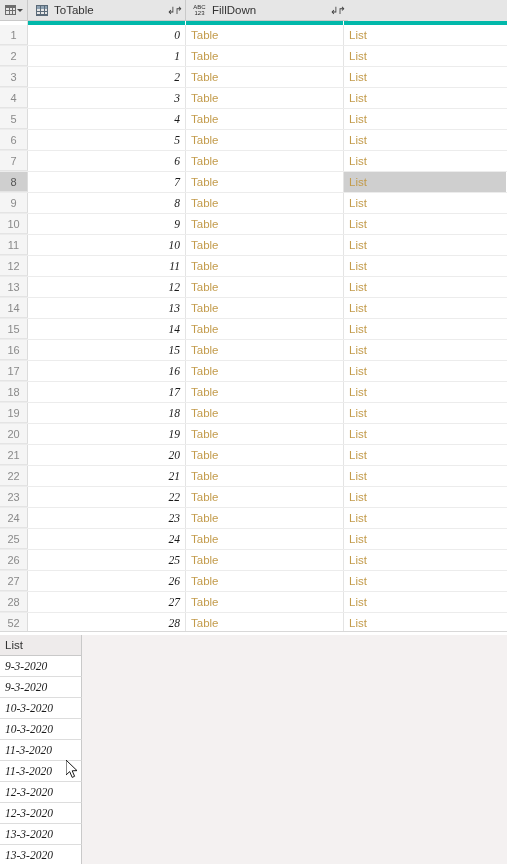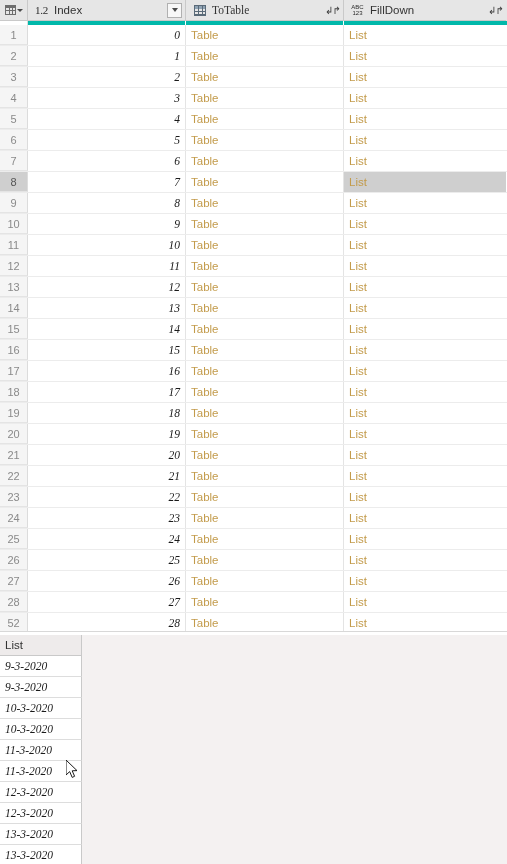"1.2" div.hdr-cell { html: <div> <span>1.2</span> <span>Index</span> <span> <span></span> </span> </div> -> none }
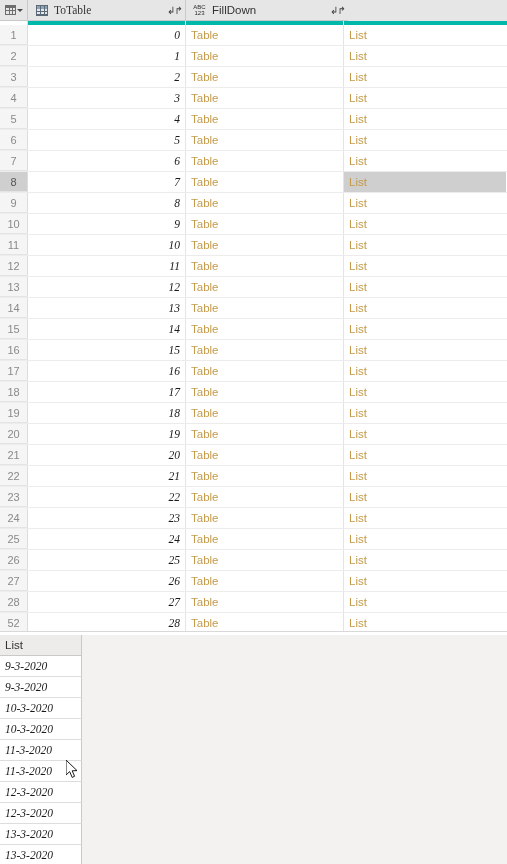"ToTable" div.hdr-cell { font-family: Liberation Serif, serif -> none }
